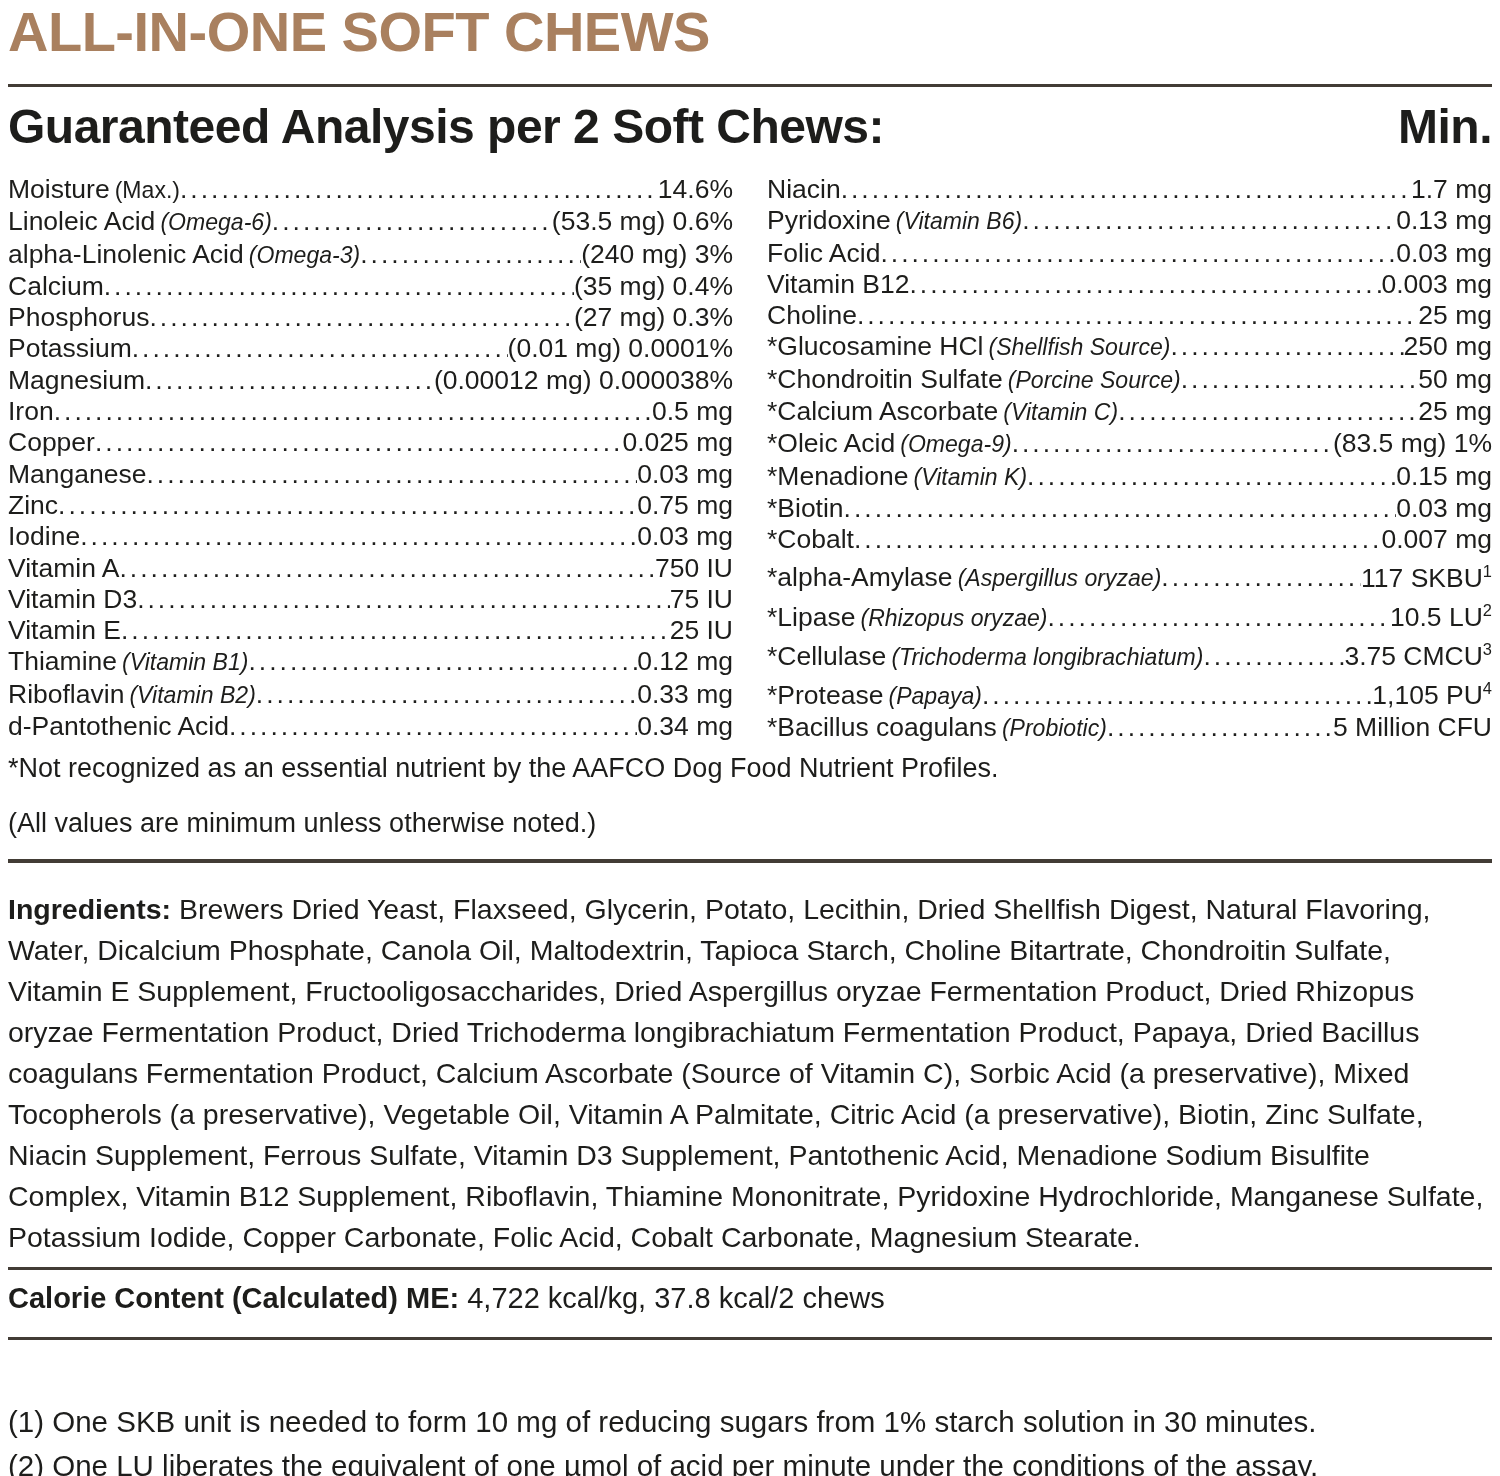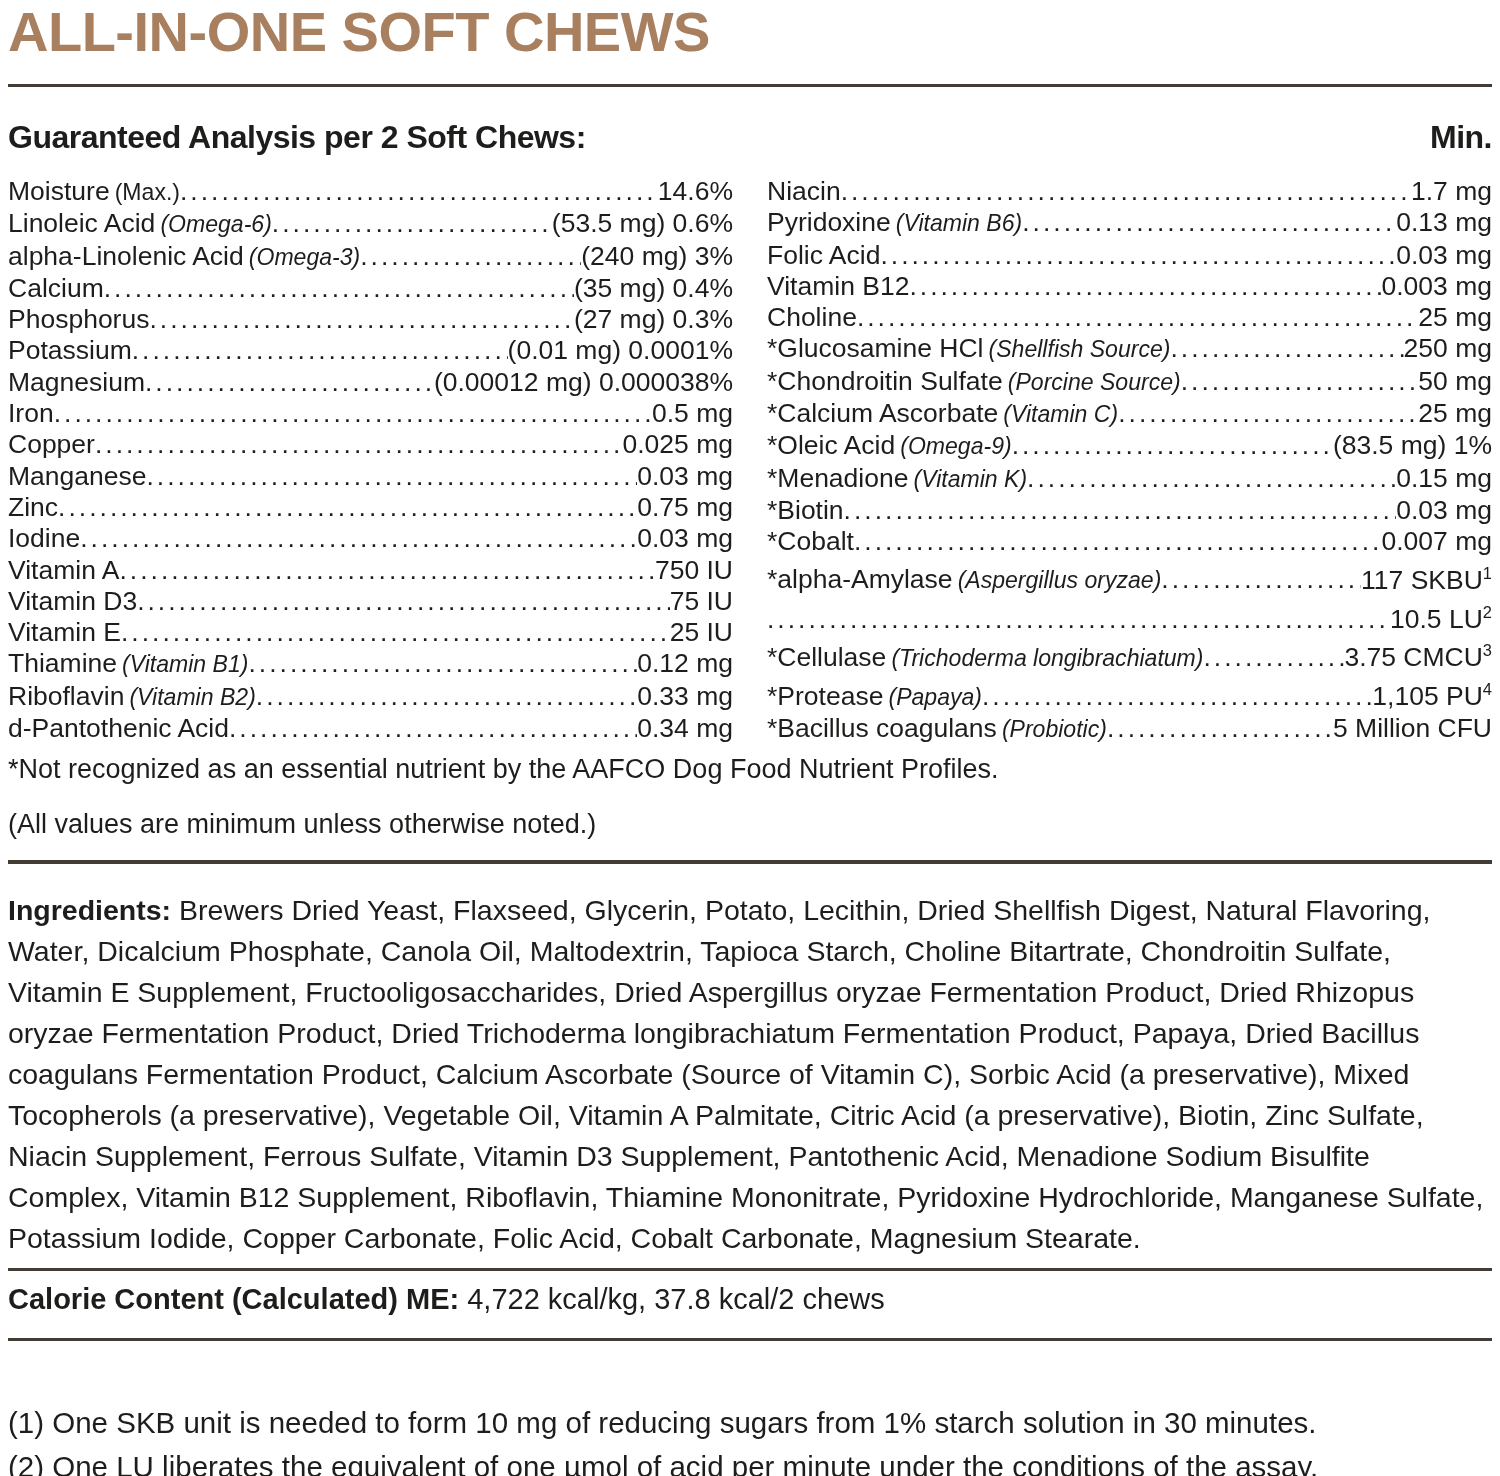"Guaranteed Analysis per 2 Soft" .ga-header { font-size: 32px -> 48px; margin-top: 32px -> 12px }
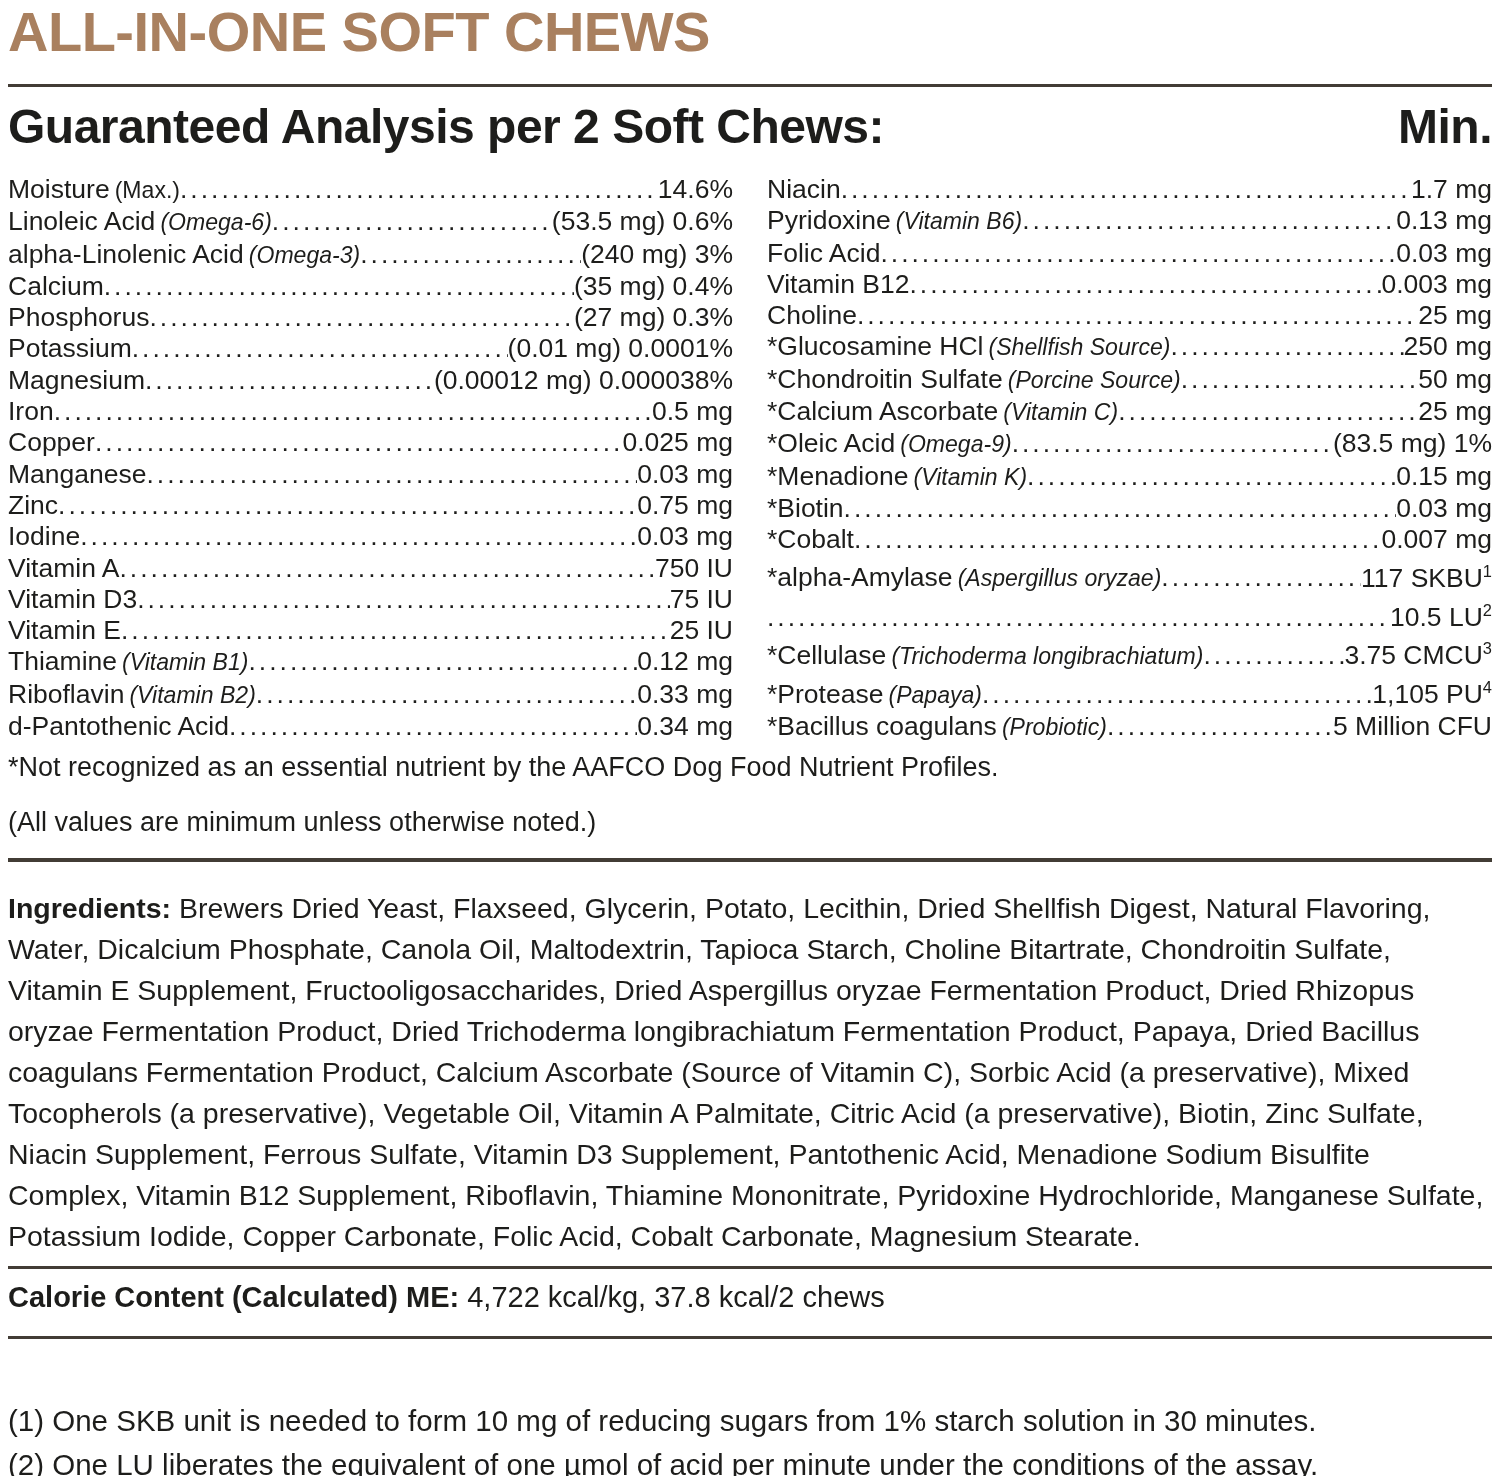"*Lipase (Rhizopus oryzae)" span.ga-name { html: none -> <span><span>*Lipase</span><span>(Rhizopus oryzae)</span></span> }
